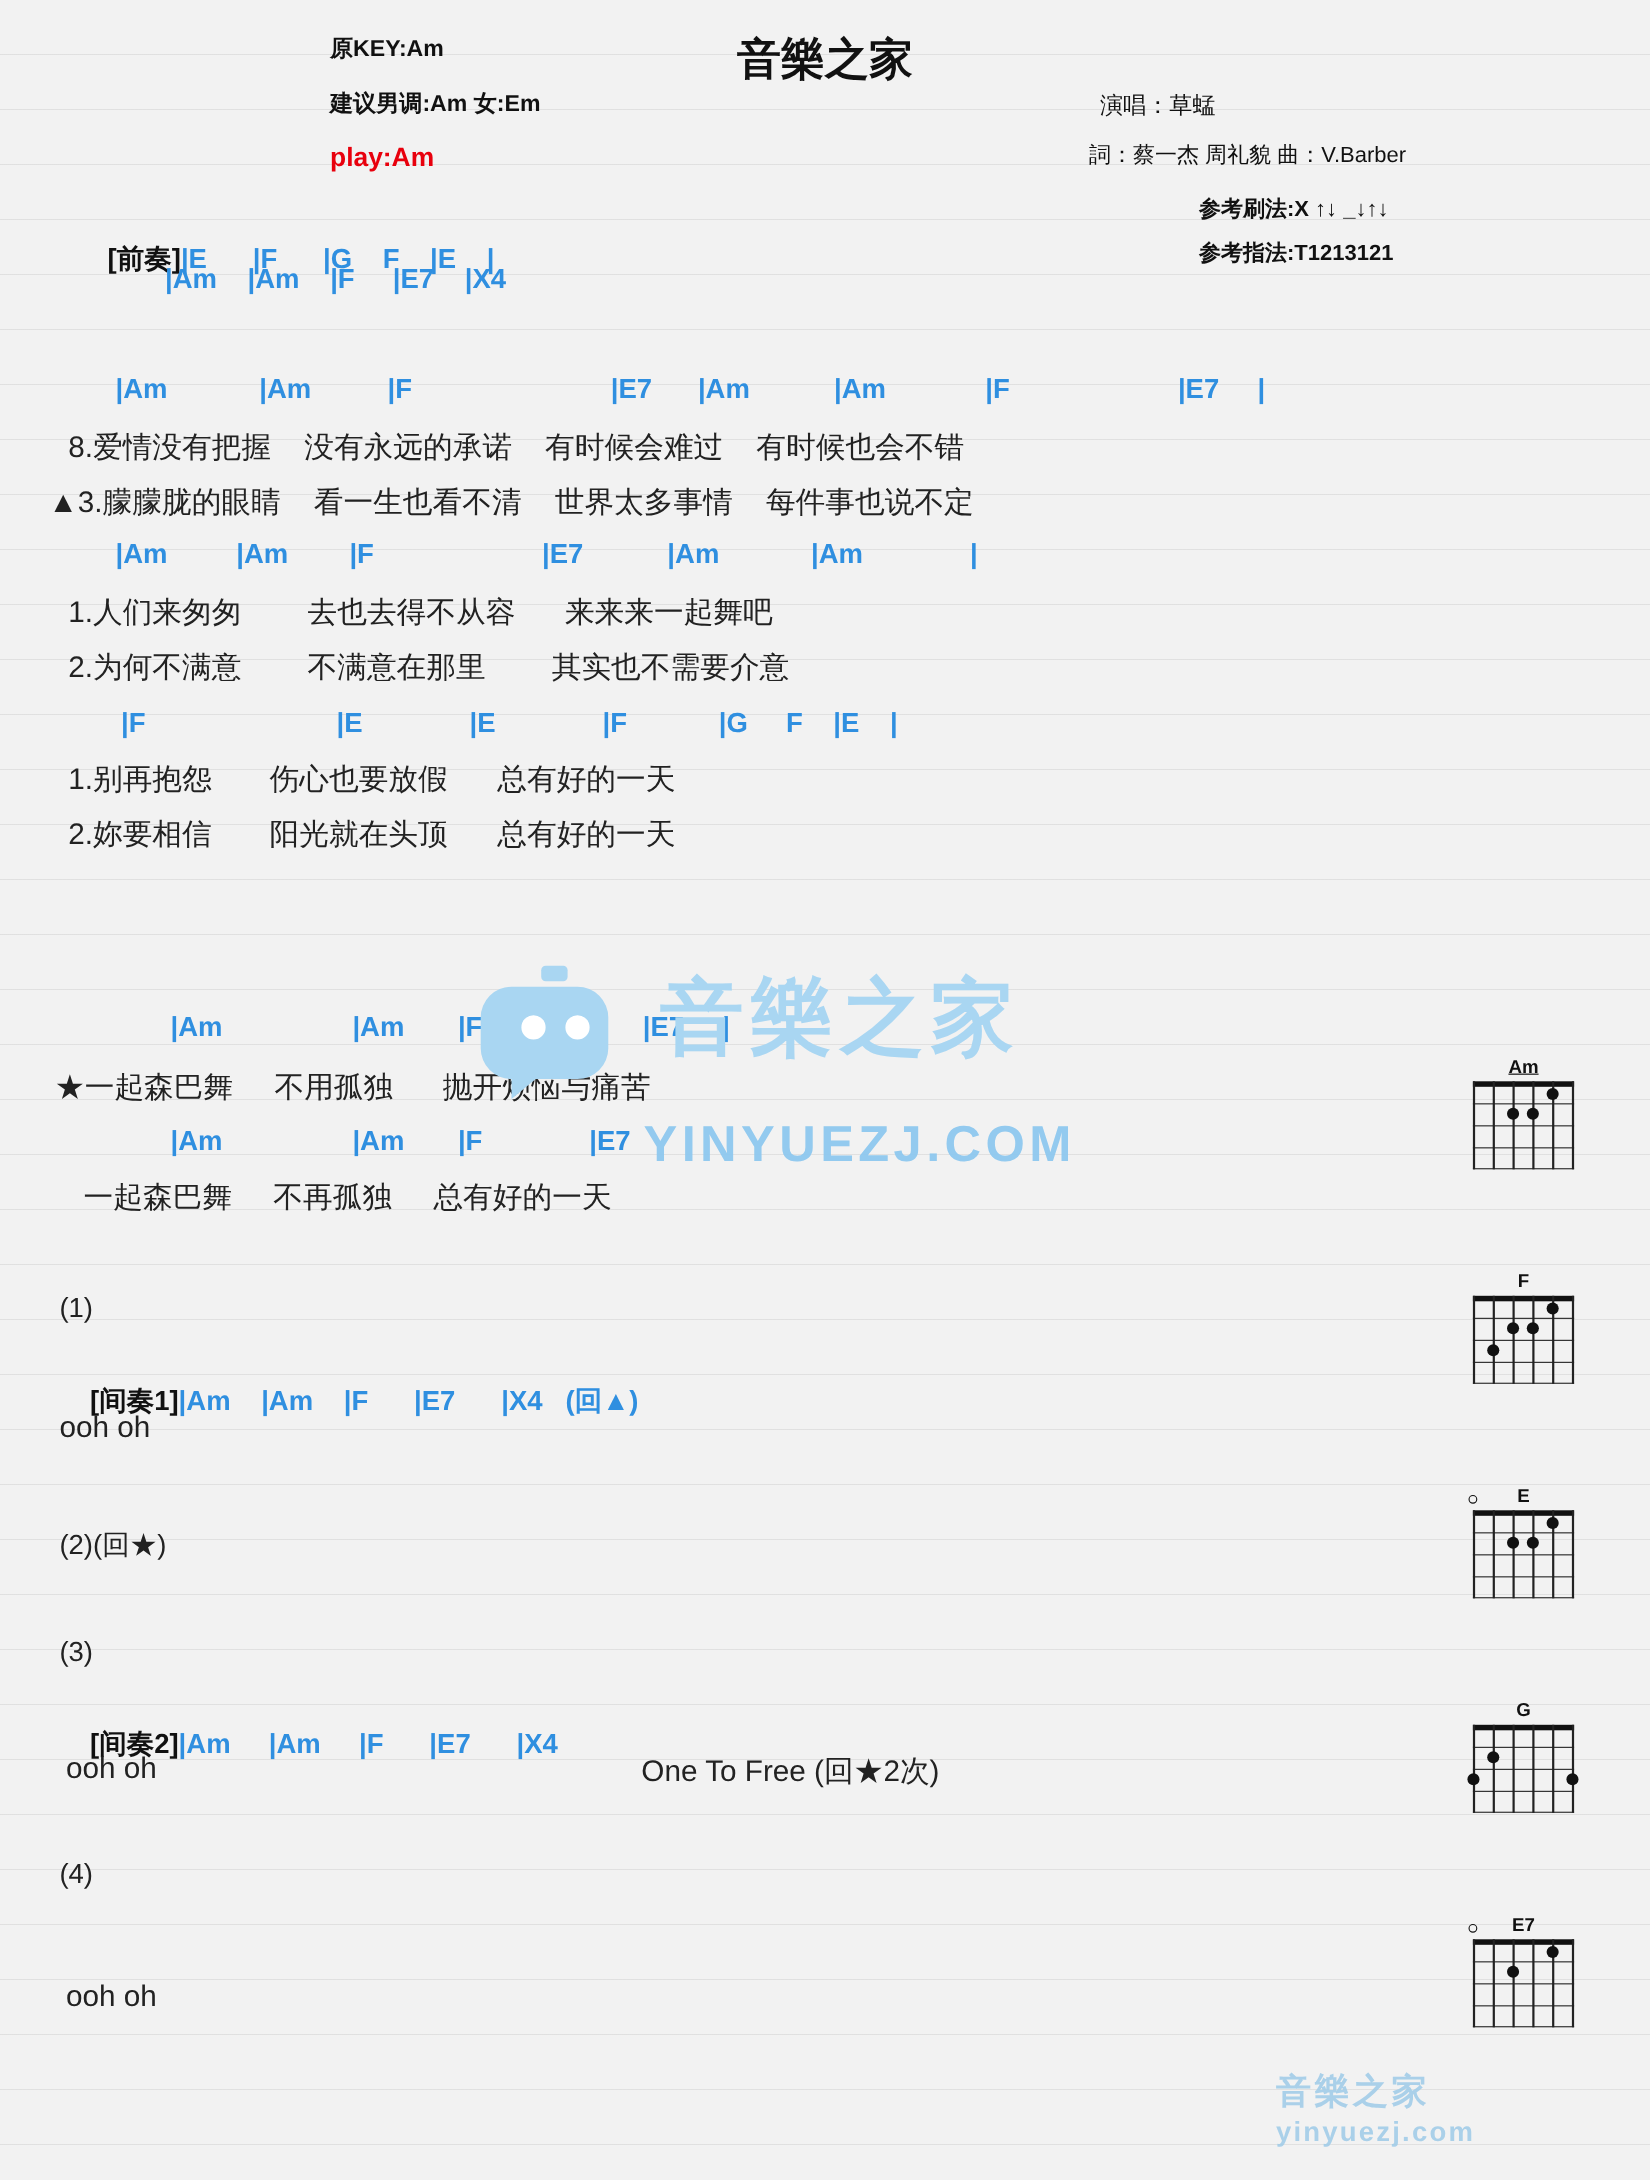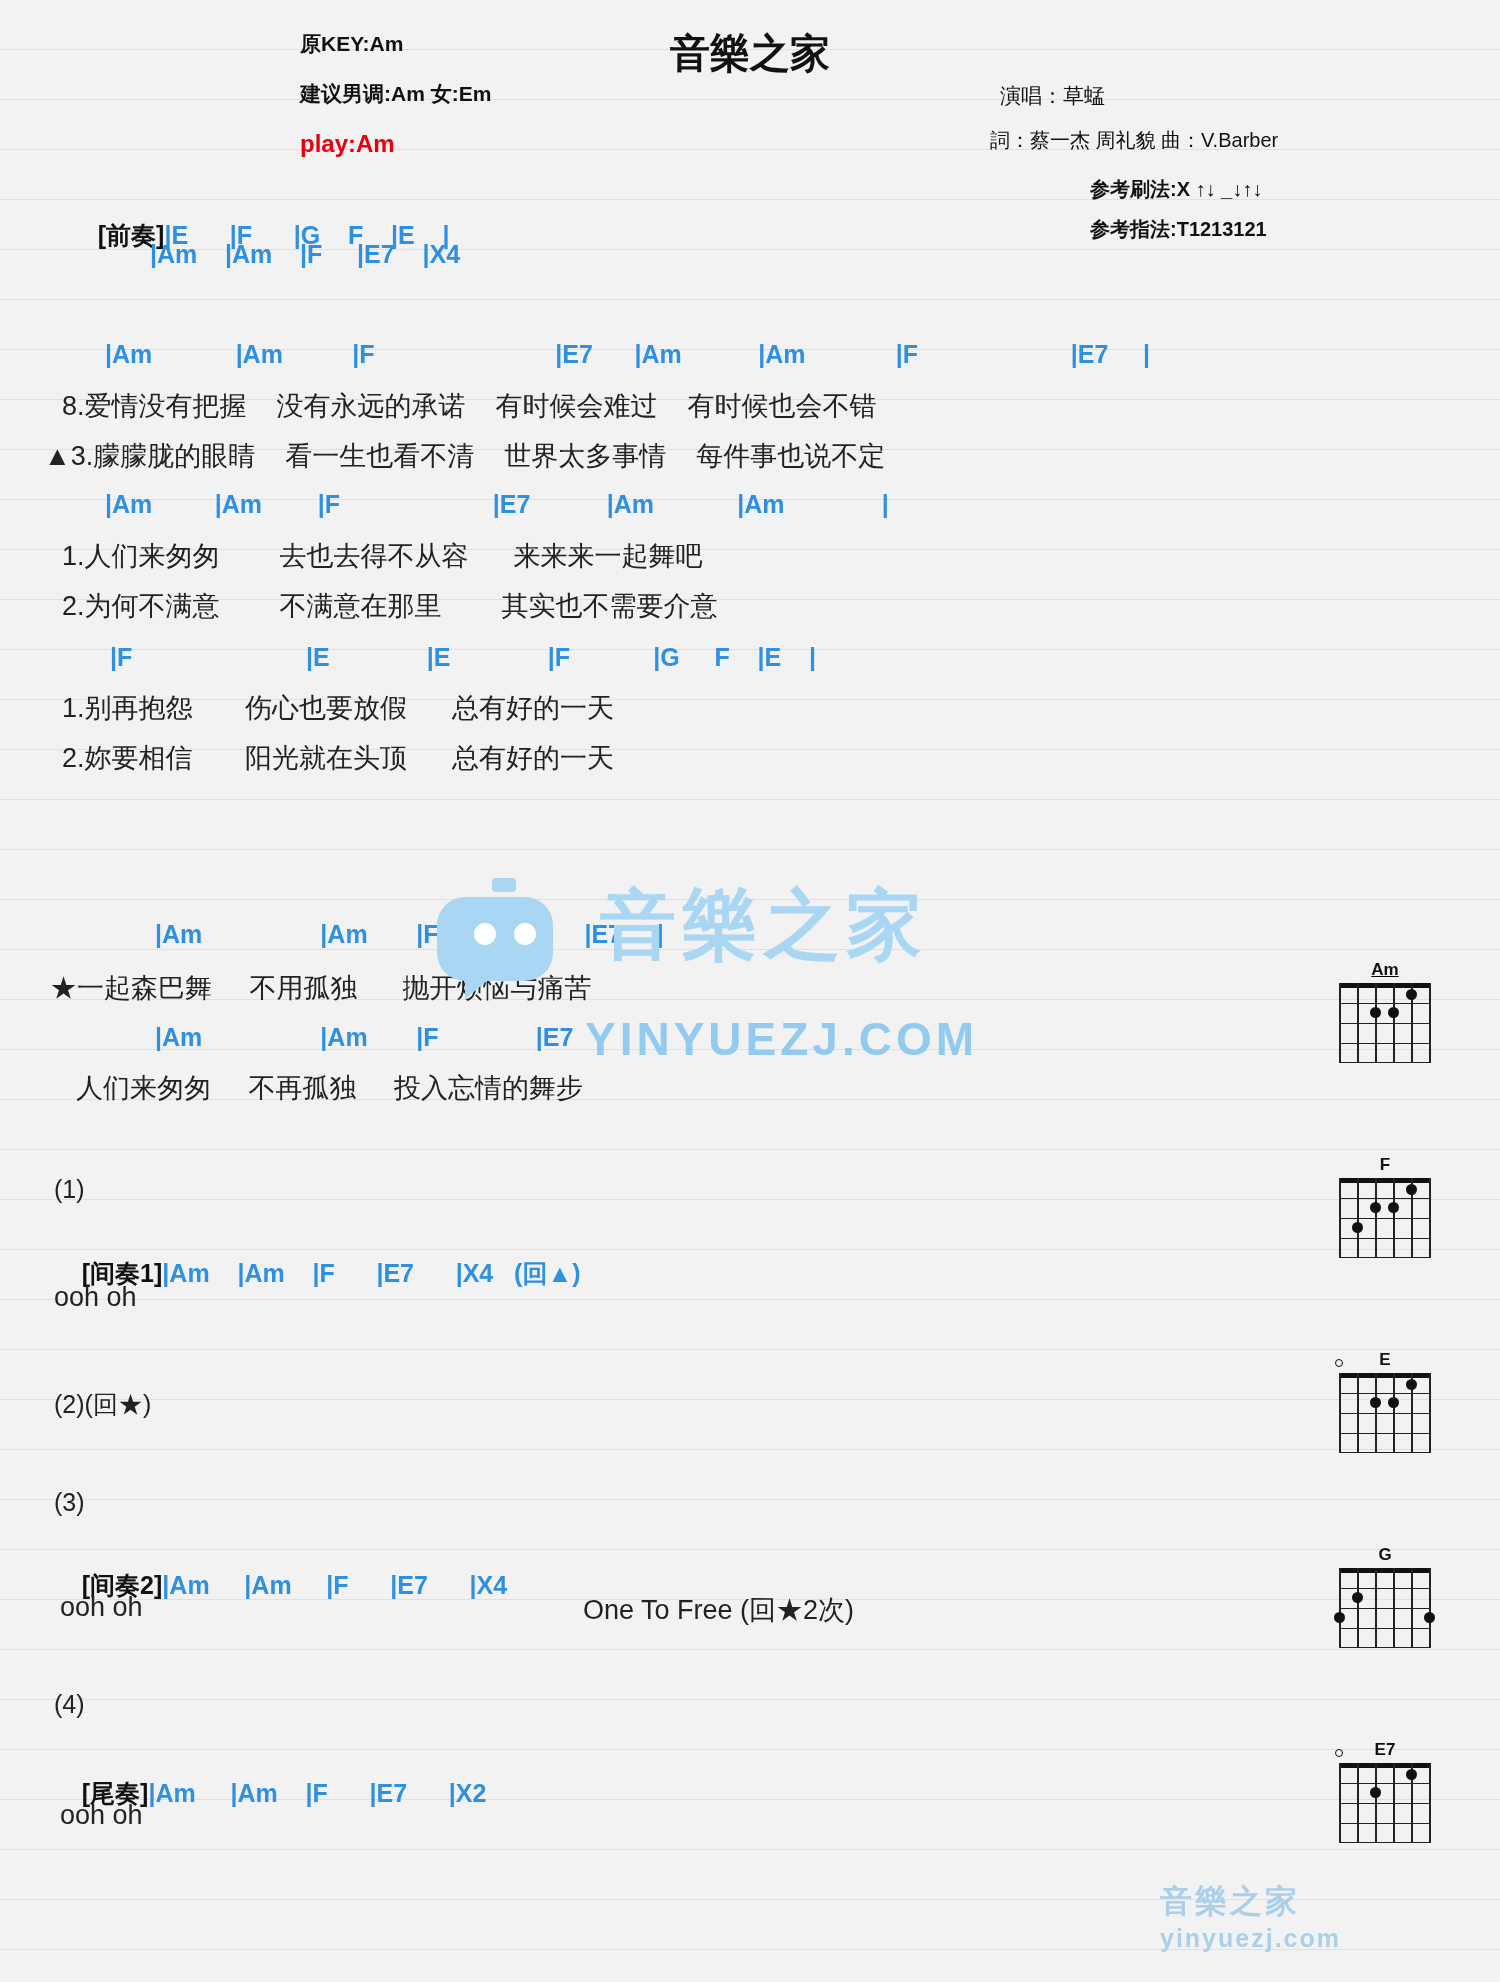"人们来匆匆 不再孤独 投入忘情的舞步" div.row { text: 人们来匆匆     不再孤独     投入忘情的舞步 -> 一起森巴舞     不再孤独     总有好的一天 }
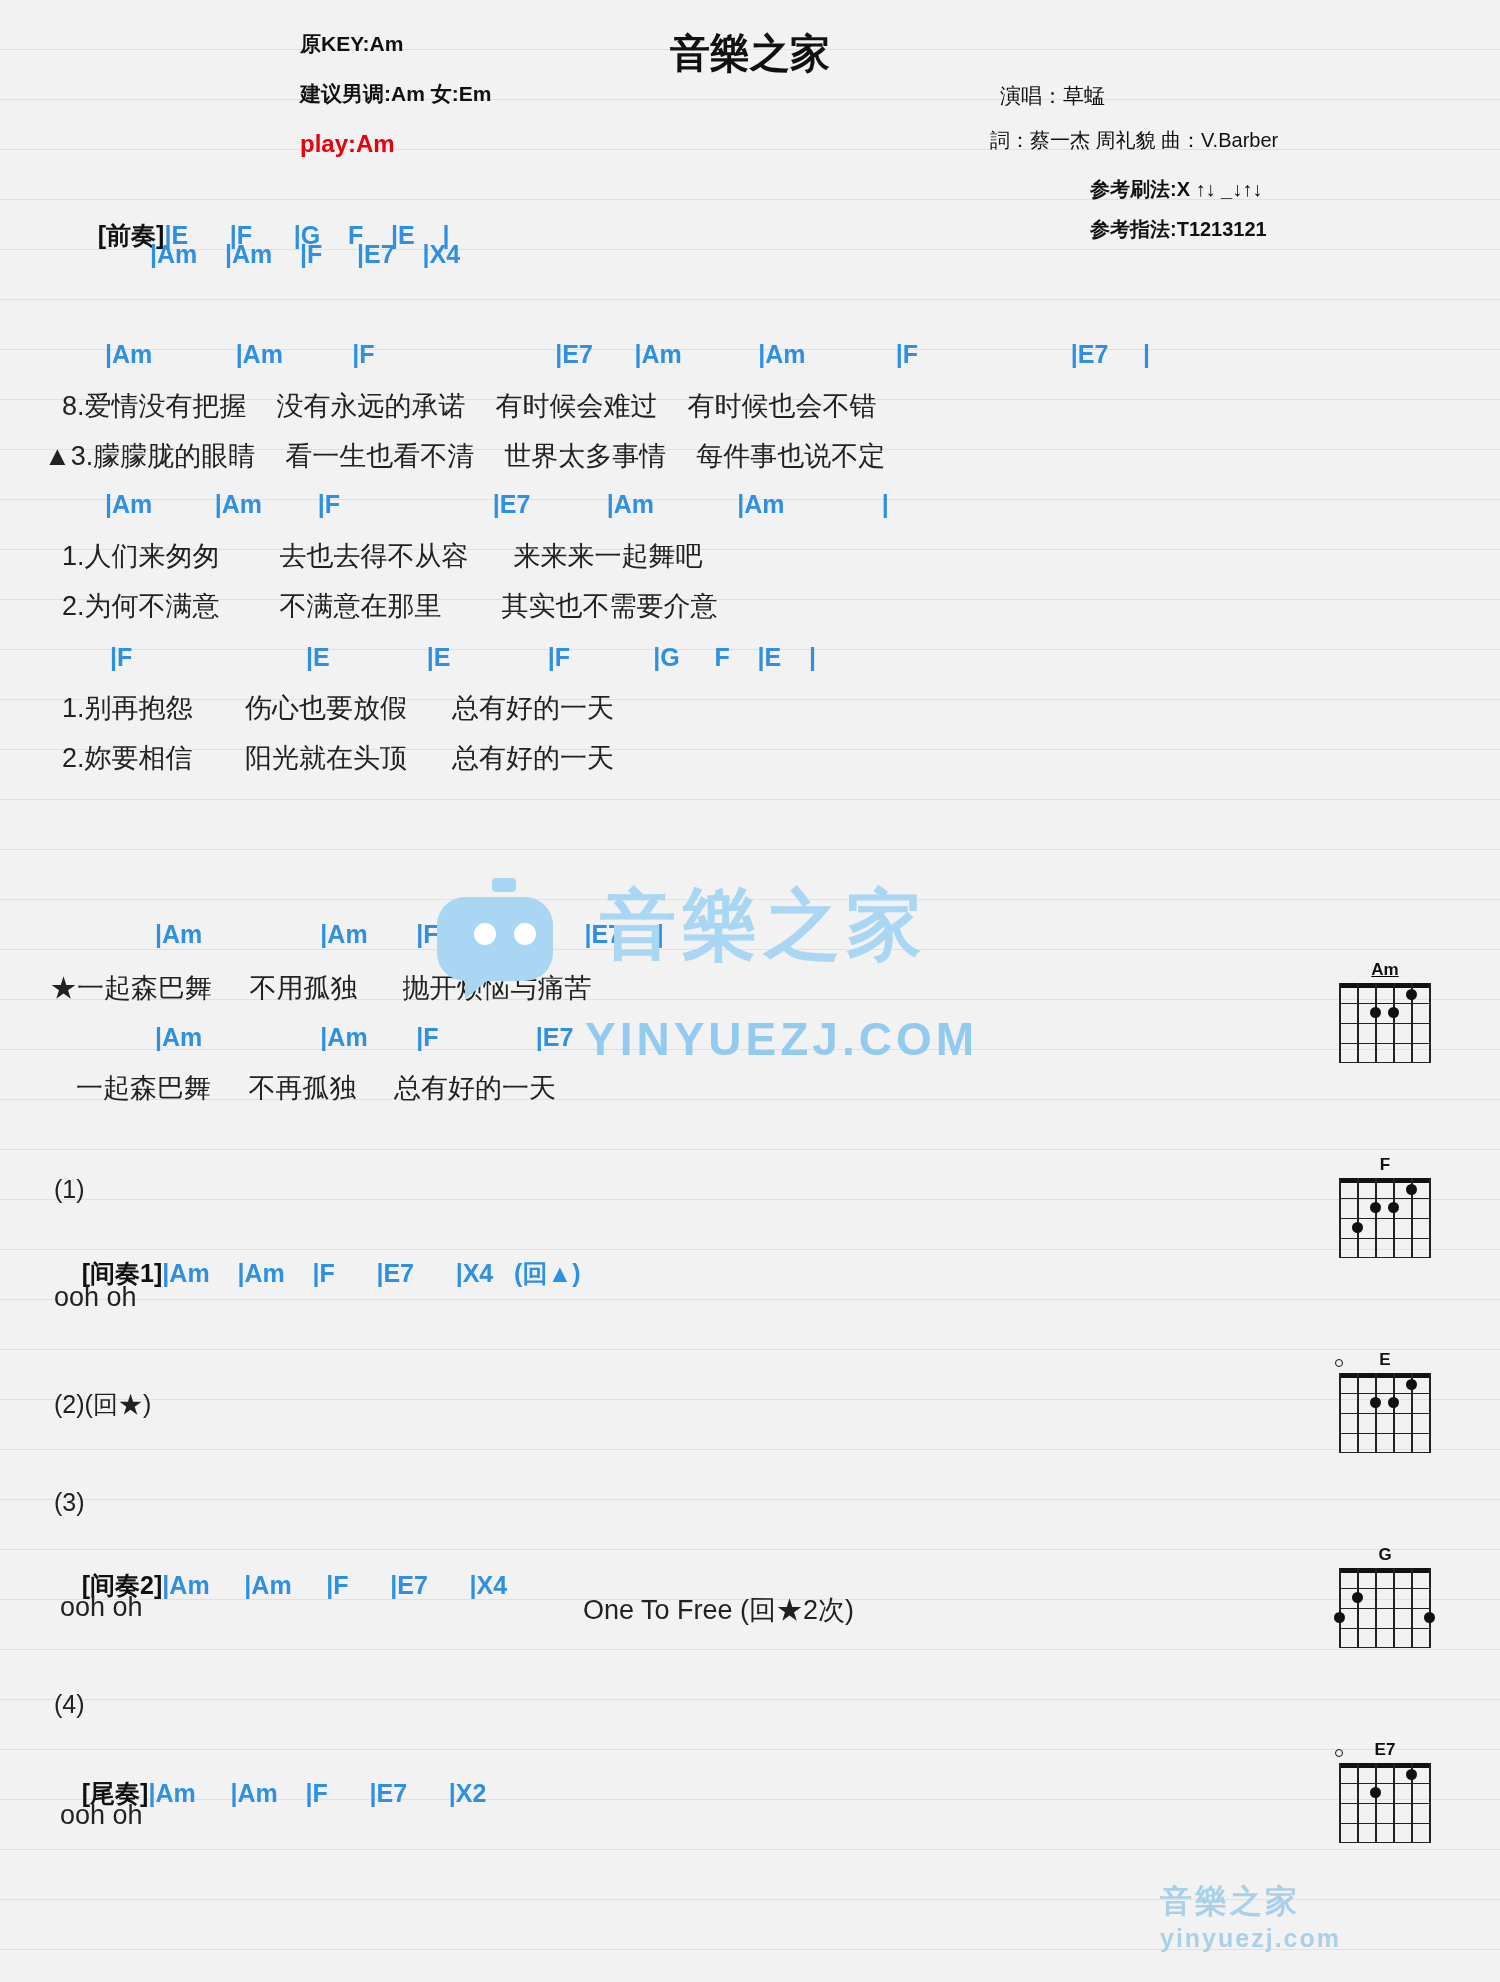"[尾奏]|Am |Am |F |E7 |X2" div.row { html: <div> <span>[尾奏]</span><span>|Am |Am |F |E7 |X2</span> </div> -> none }
